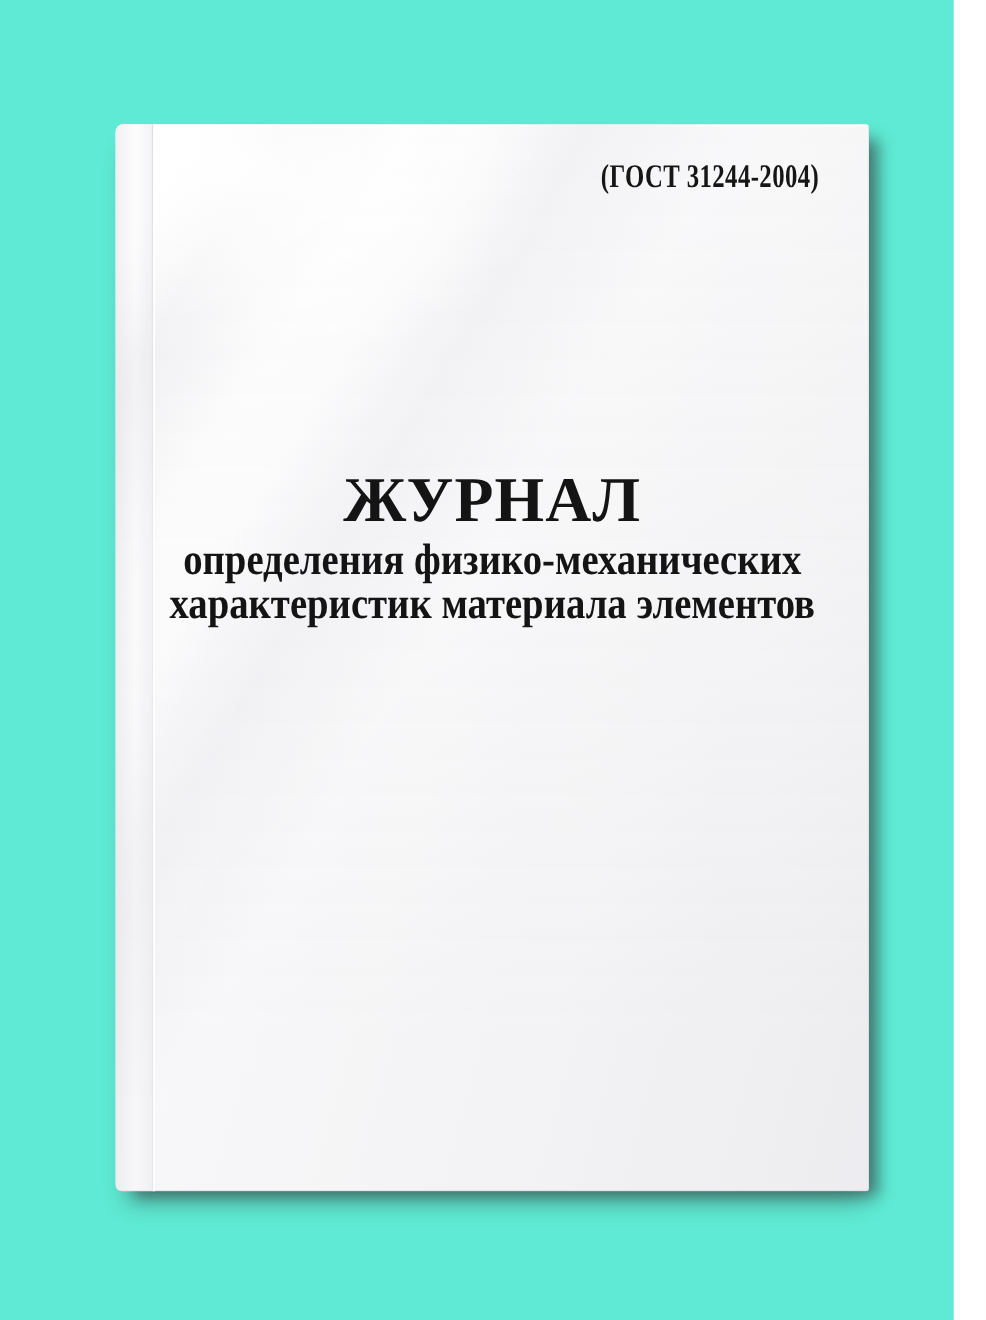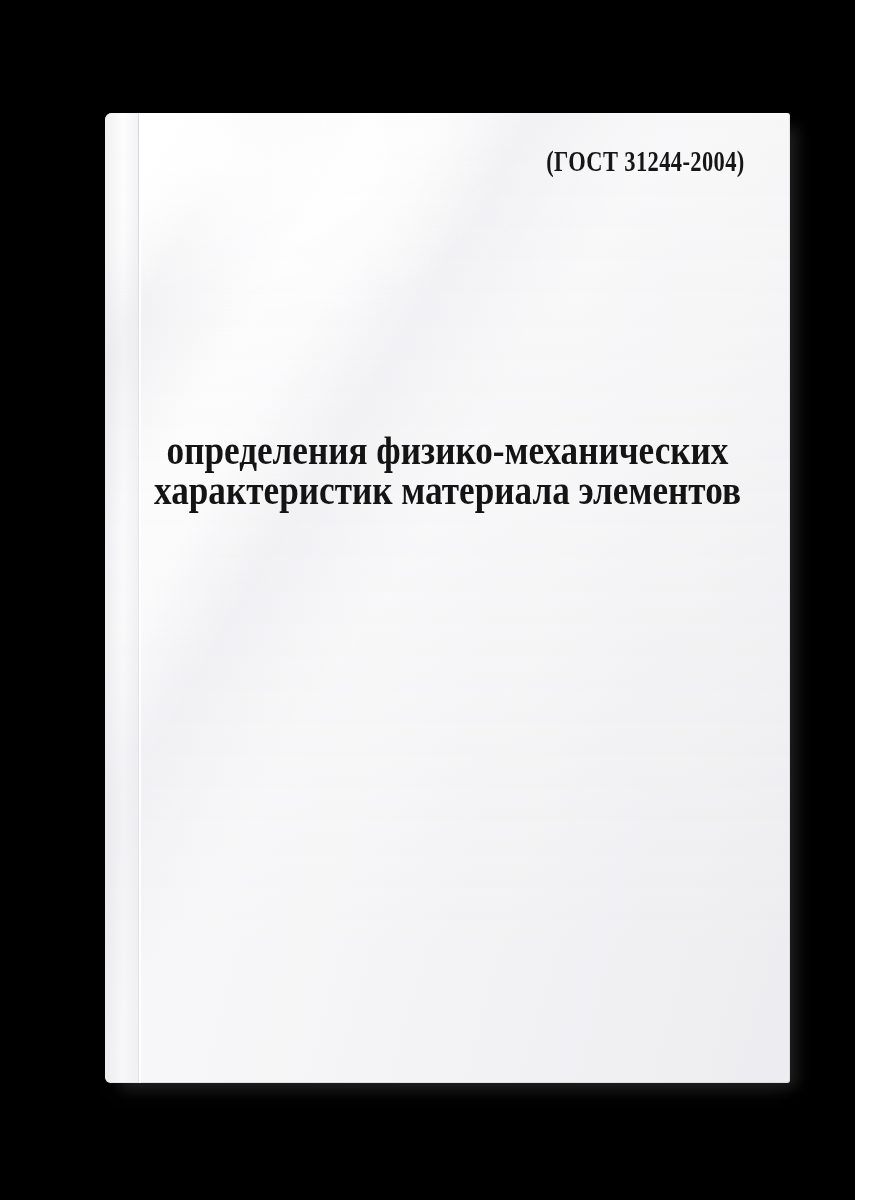"(ГОСТ 31244-2004)" .stage { background: #000000 -> #5eead4; padding-left: none -> 12px }
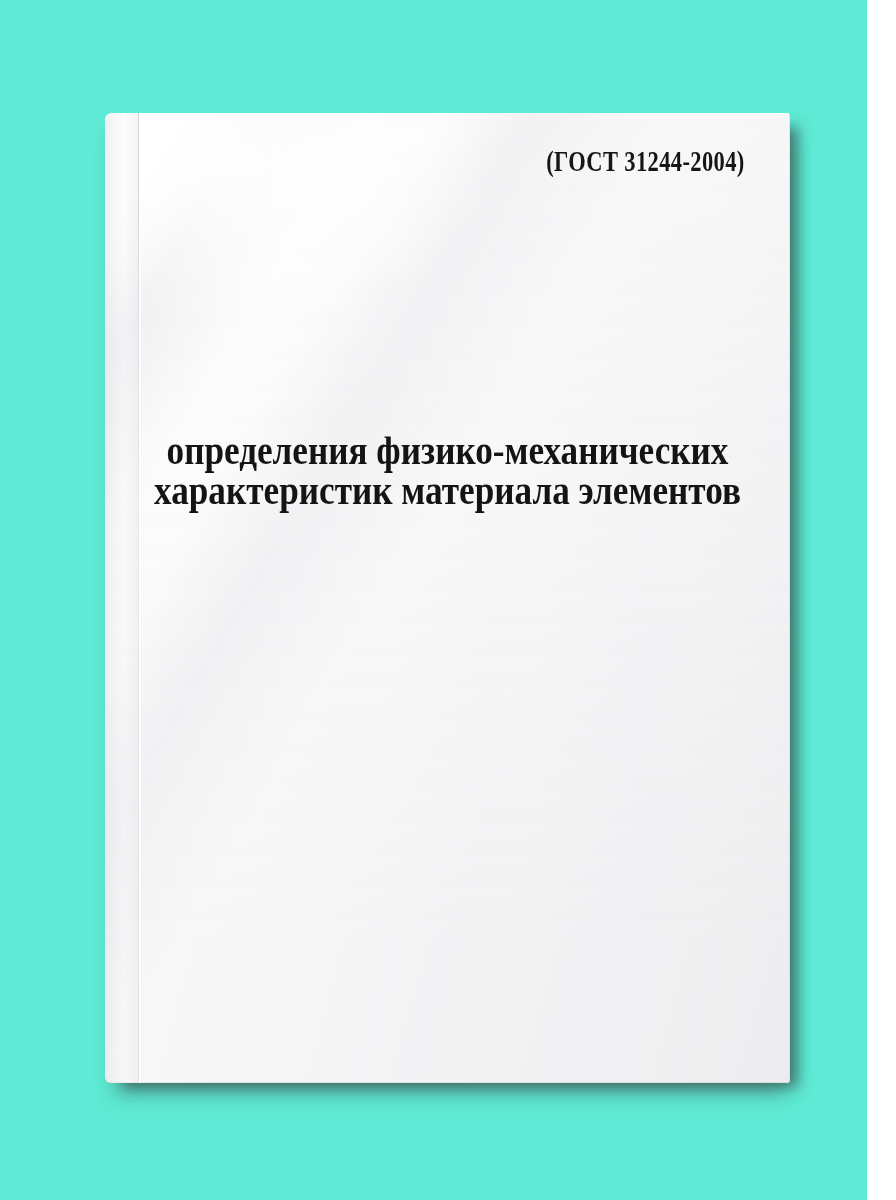"ЖУРНАЛ" div.title { html: none -> <div>ЖУРНАЛ</div> }
